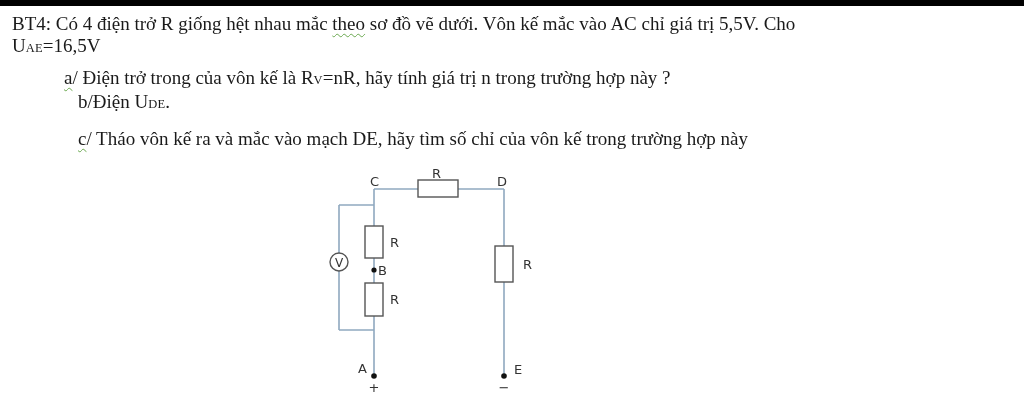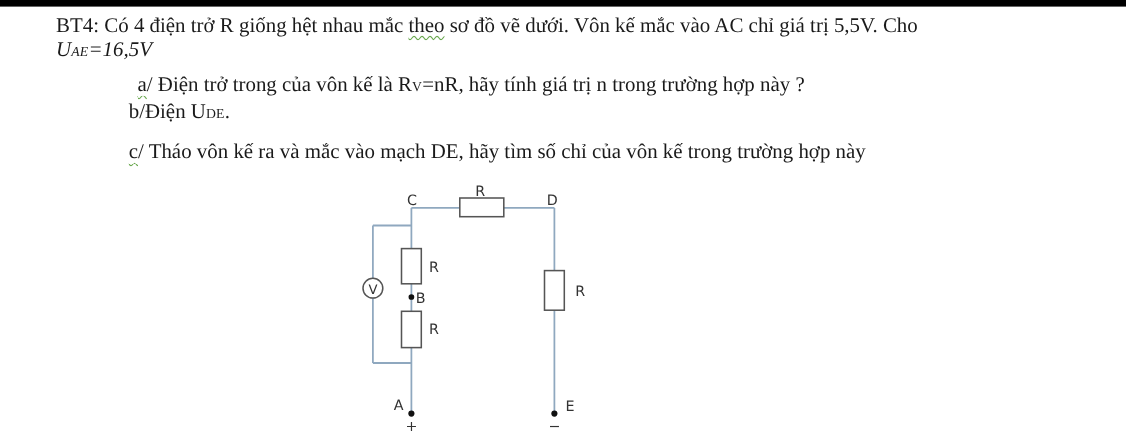"BT4: Có 4 điện trở" .line { margin-left: 39px -> none }
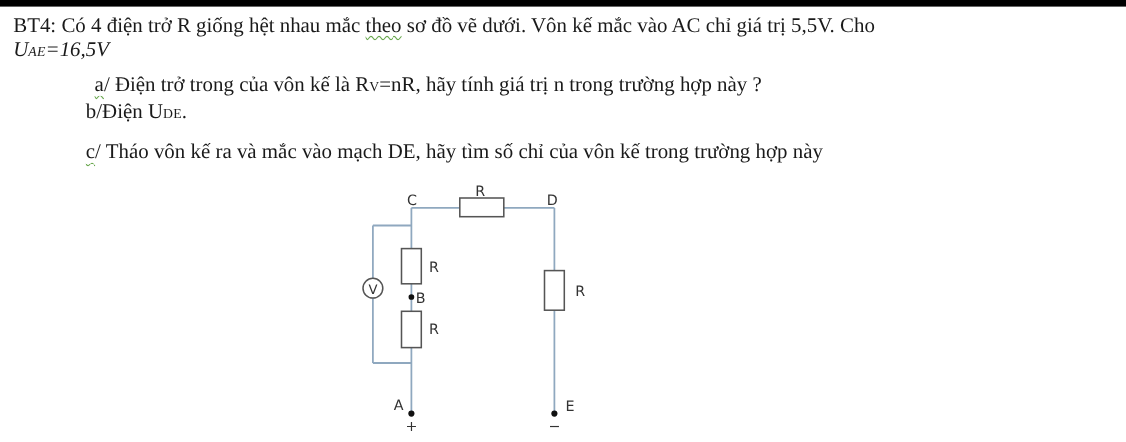"UAE=16,5V" #l2 { font-style: italic -> none }
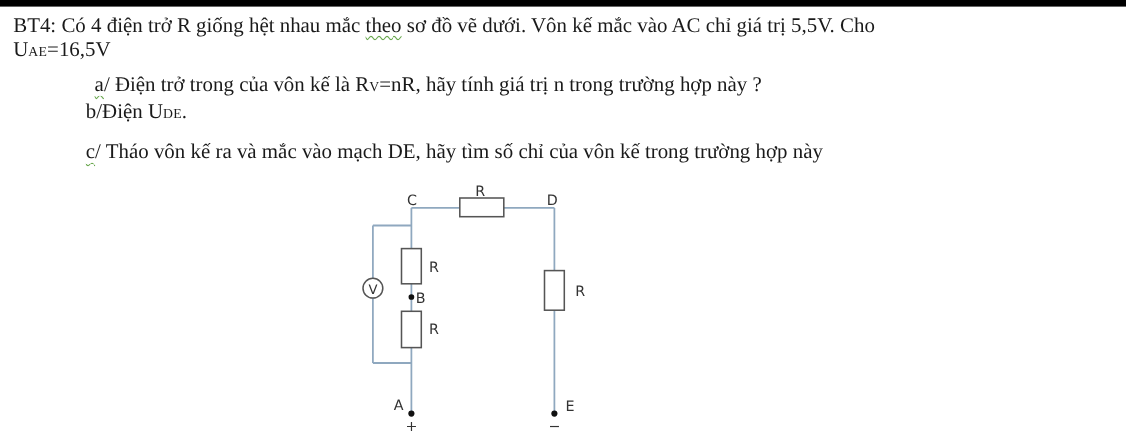"a/ Điện trở trong của" #la { left: 86px -> 64px }
